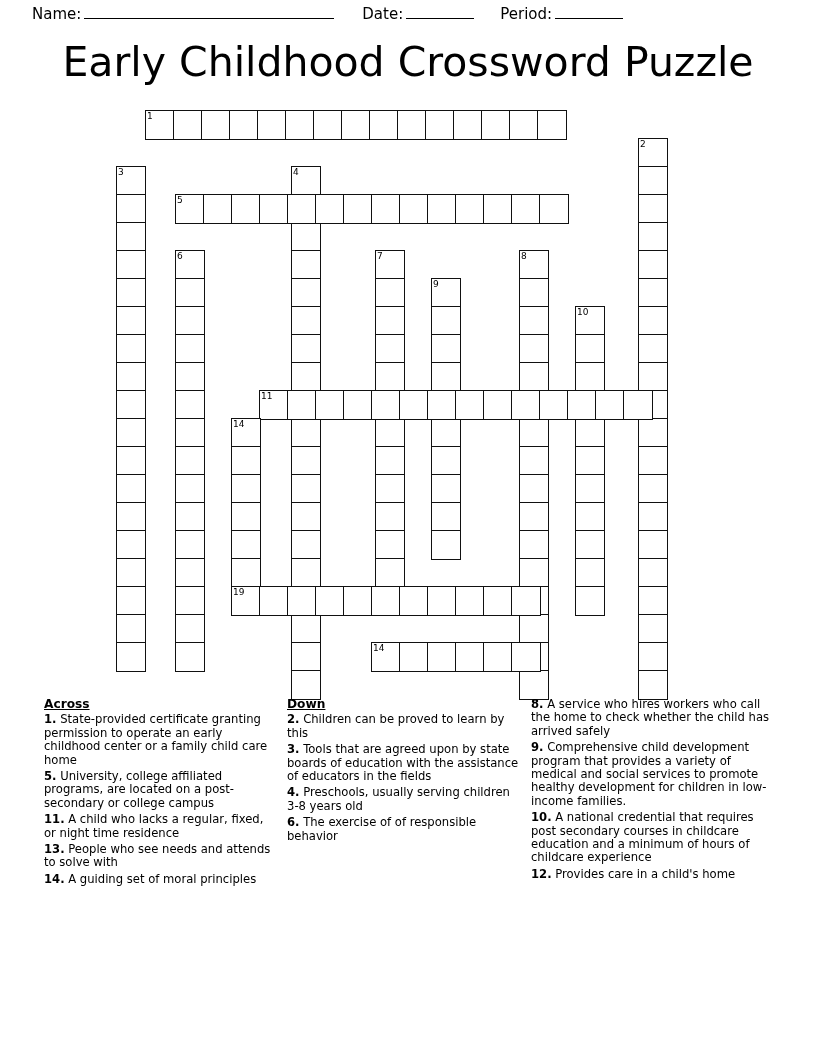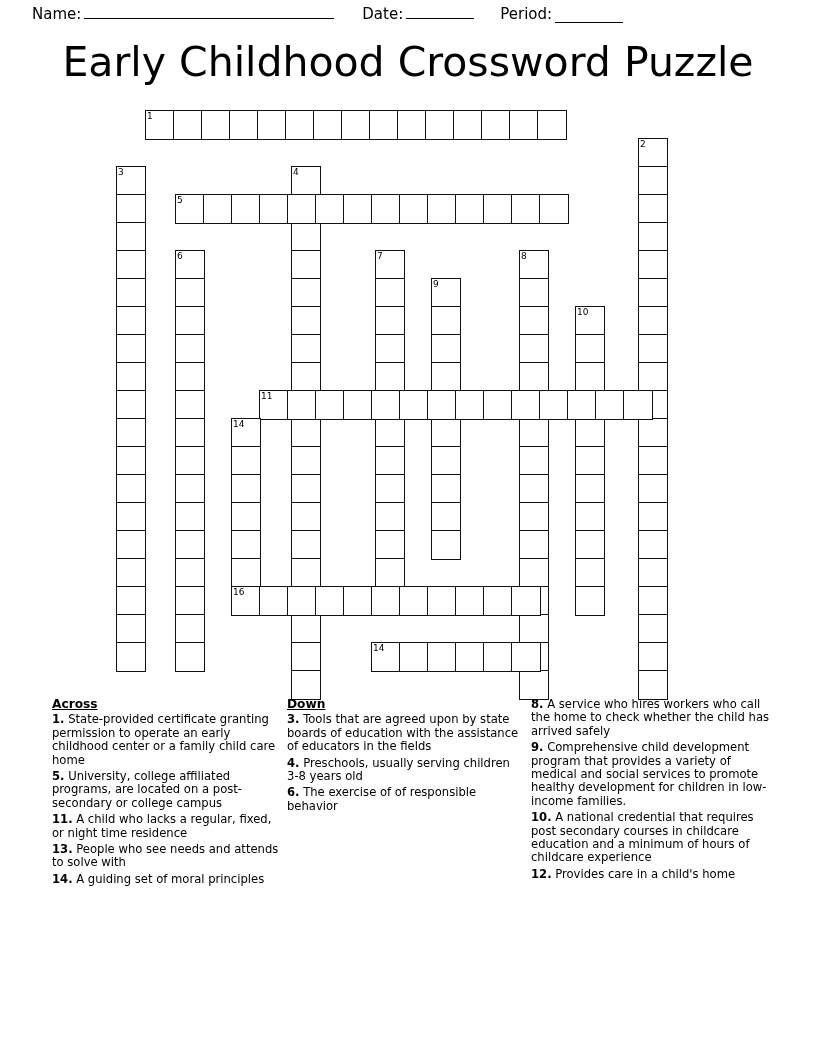"Period:" .hdr-period { align-items: flex-end -> none }
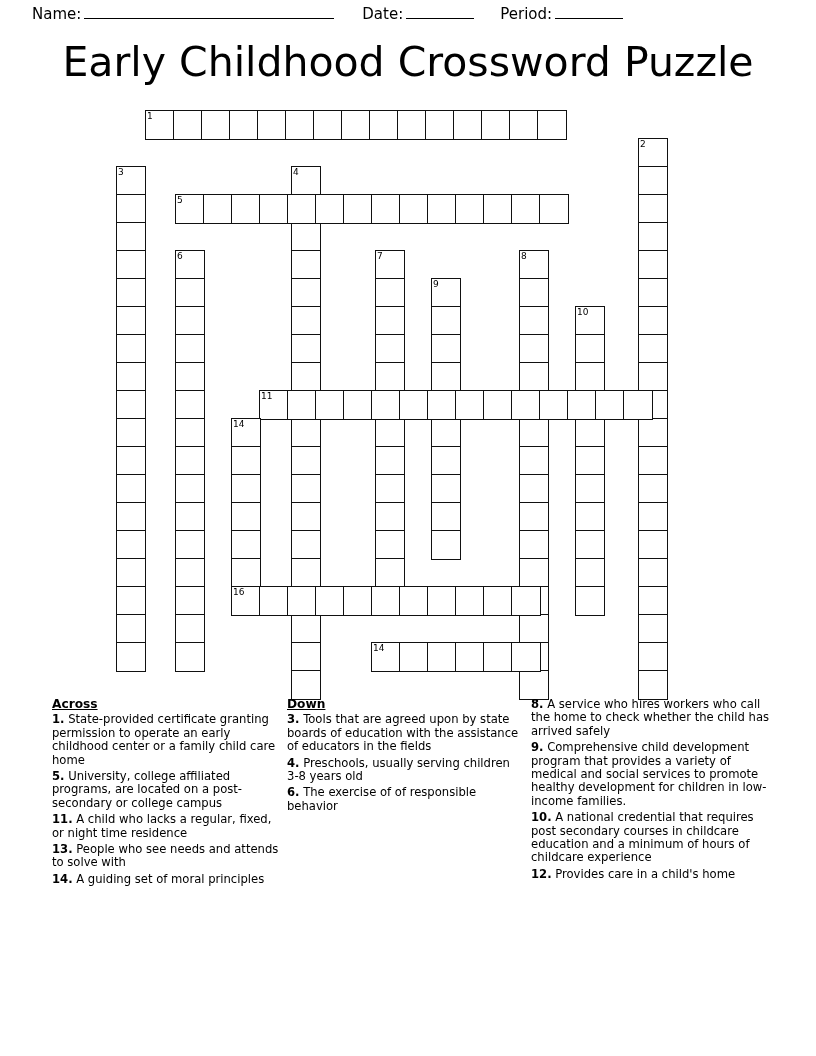"16" span.num { text: 16 -> 19 }
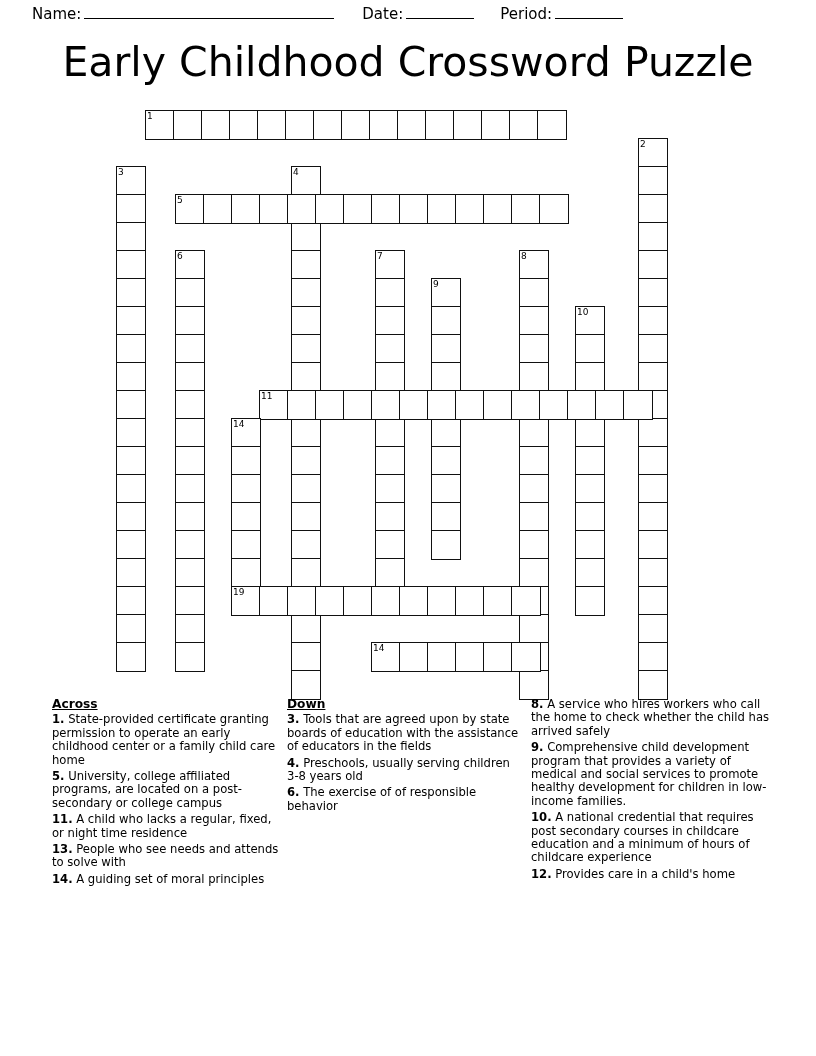"Across" .col-a { left: 8px -> 0px }
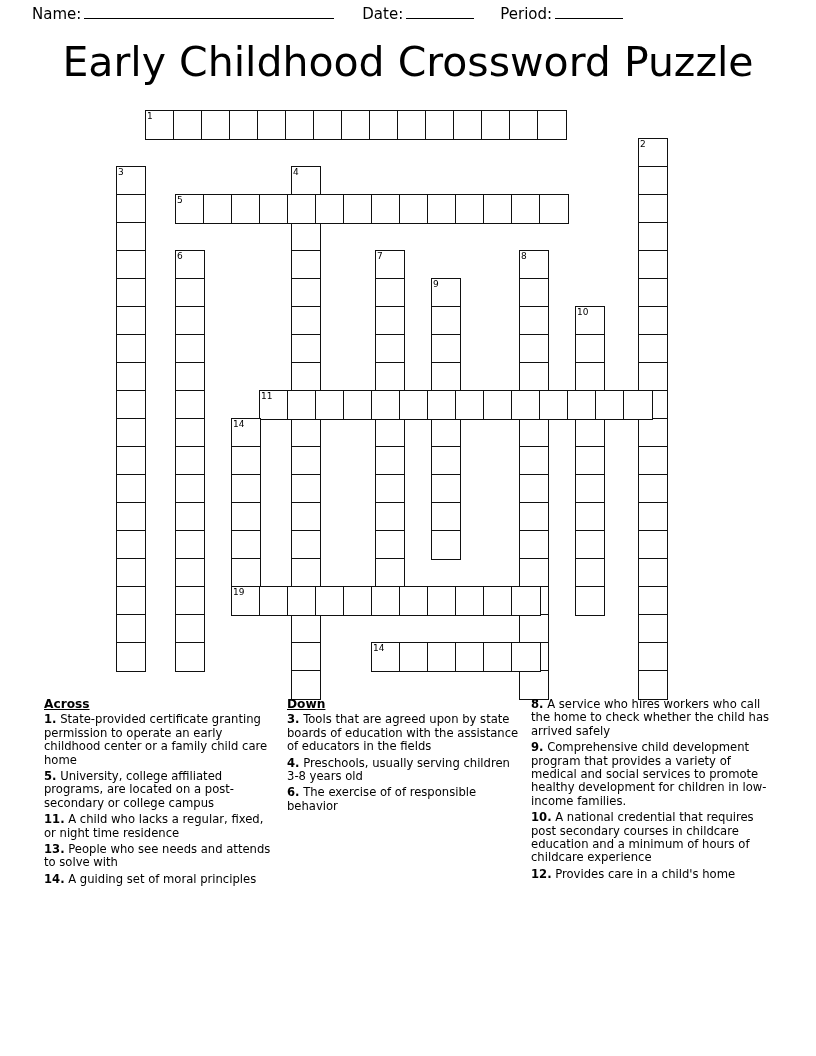"2. Children can be proved" p.clue { html: none -> <p><span>2.</span><span> Children can be proved to learn by this</span></p> }
